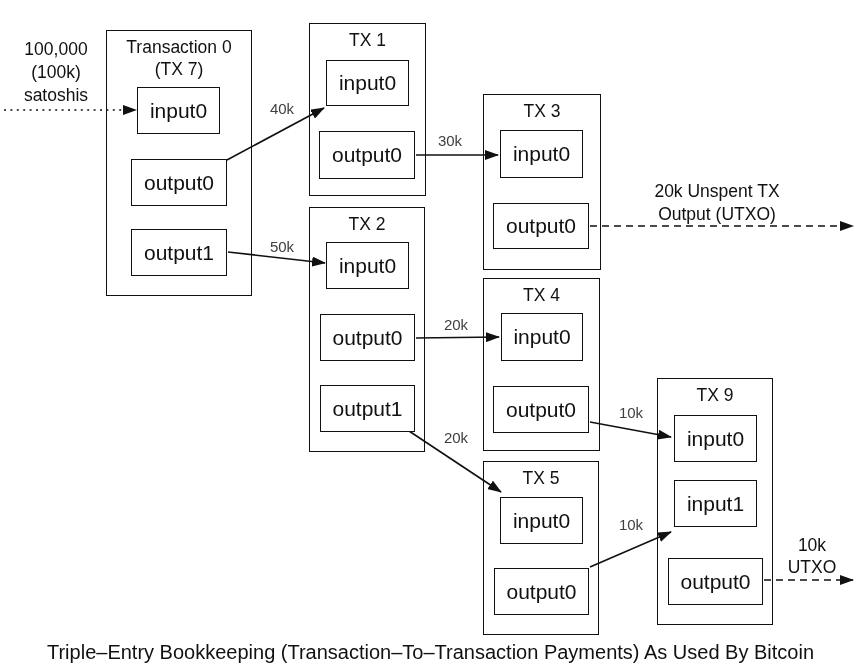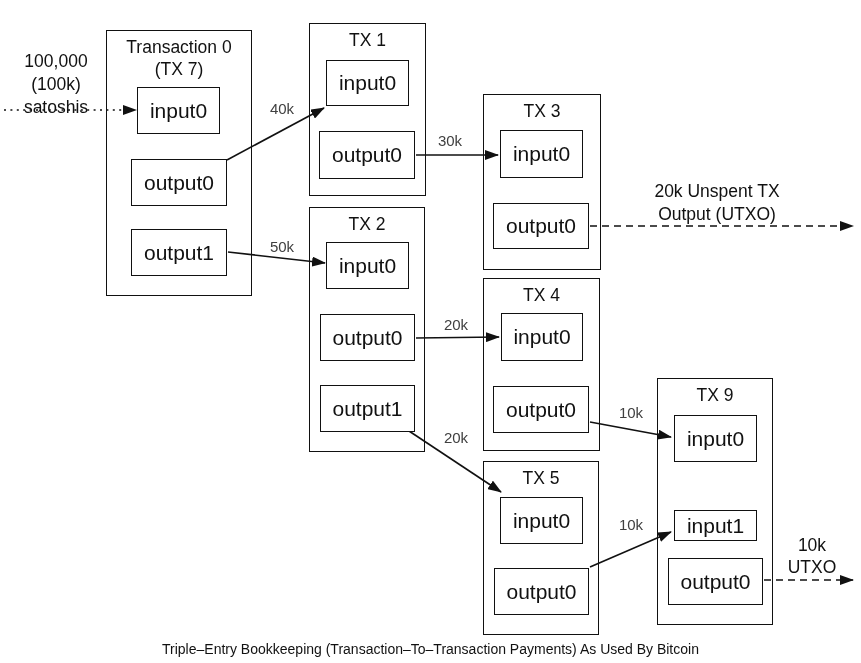"100,000" div.note { top: 50px -> 38px }
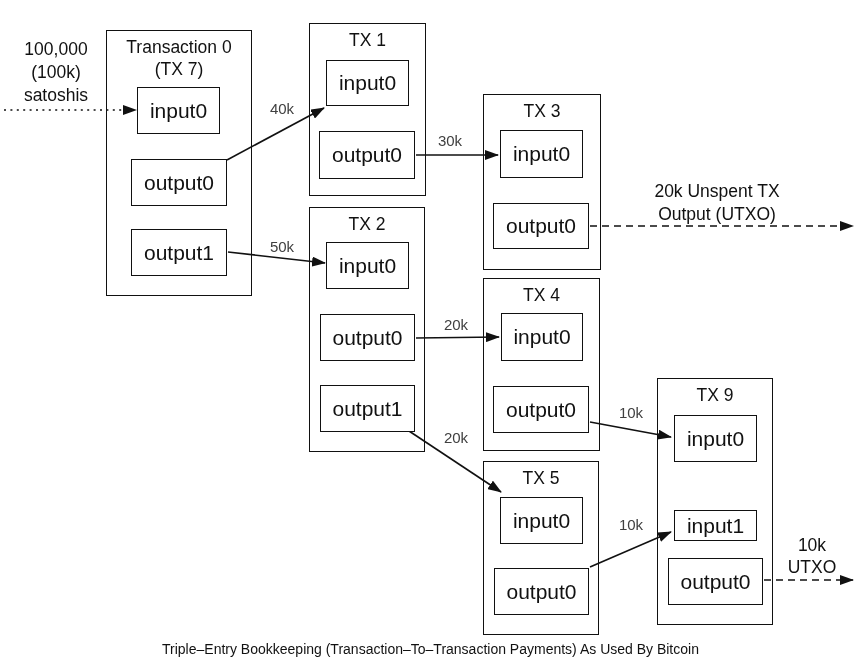"input1" div.slot { height: 31px -> 47px; top: 510px -> 480px }
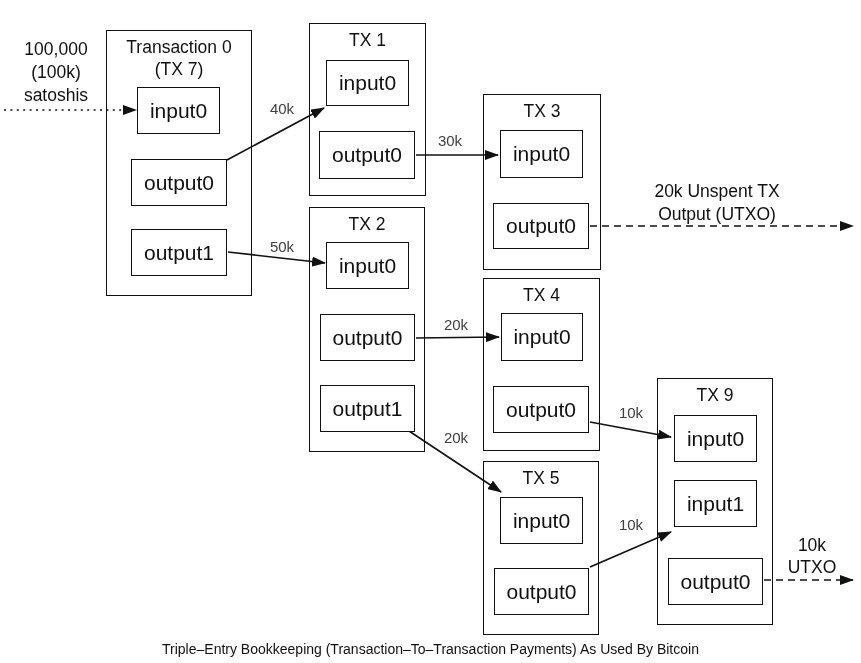"Triple–Entry Bookkeeping" .caption { font-size: 14px -> 20px }
